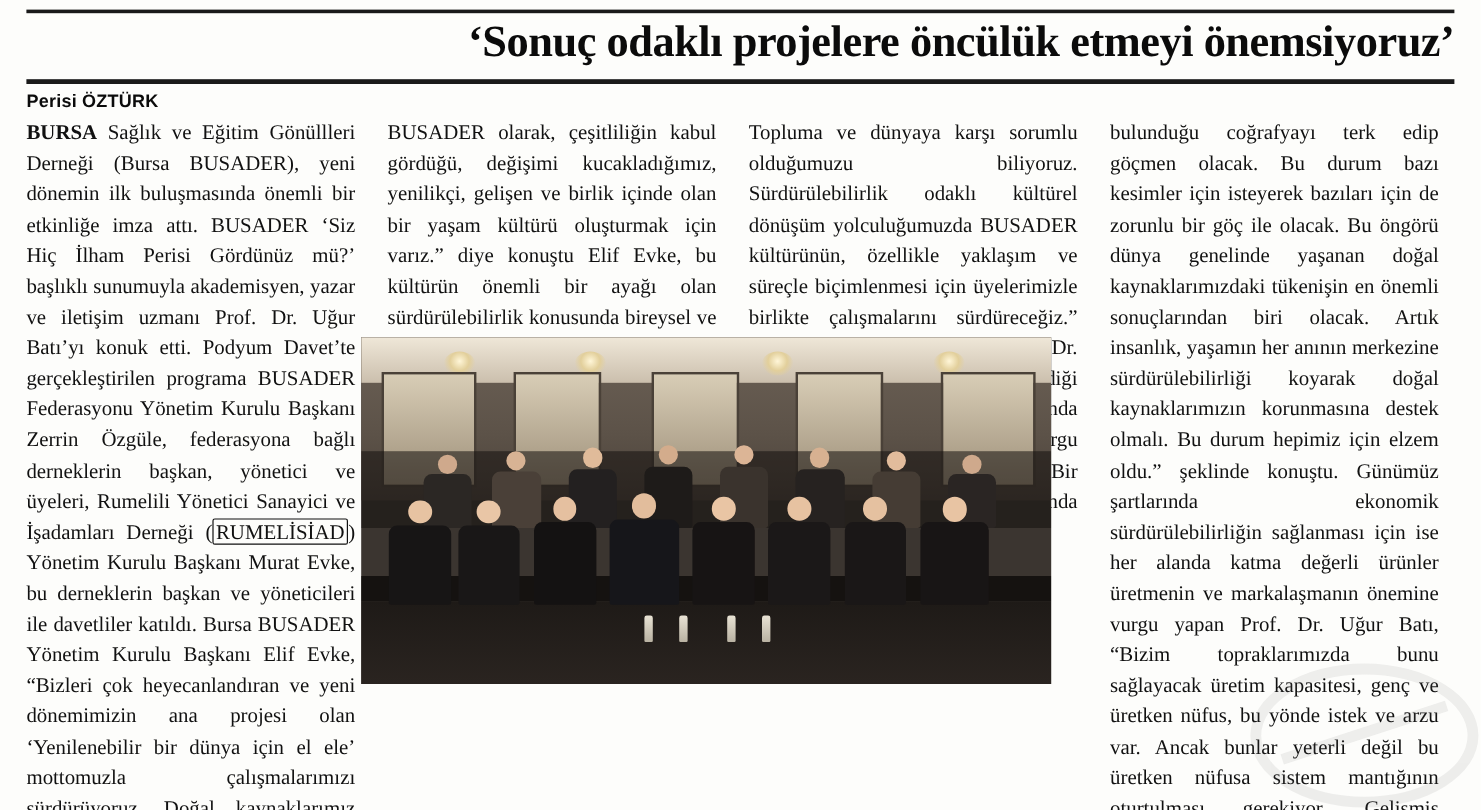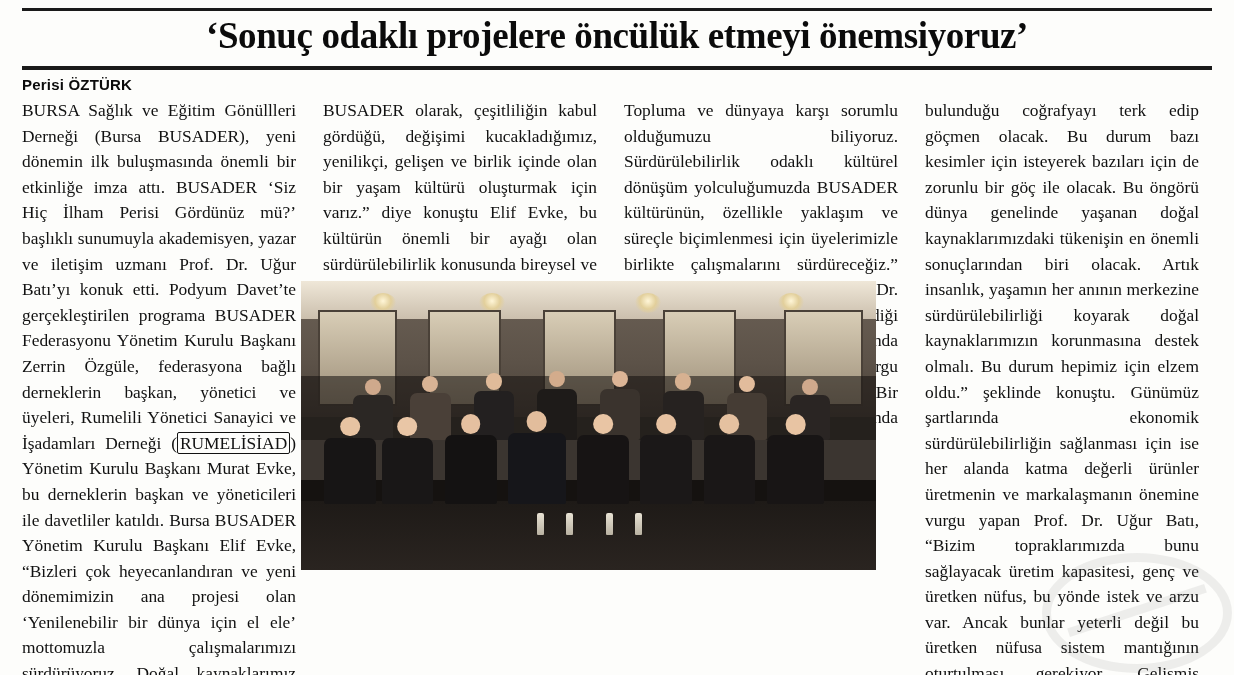"‘Sonuç odaklı projelere öncülük etmeyi" .headline { text-align: center -> right }
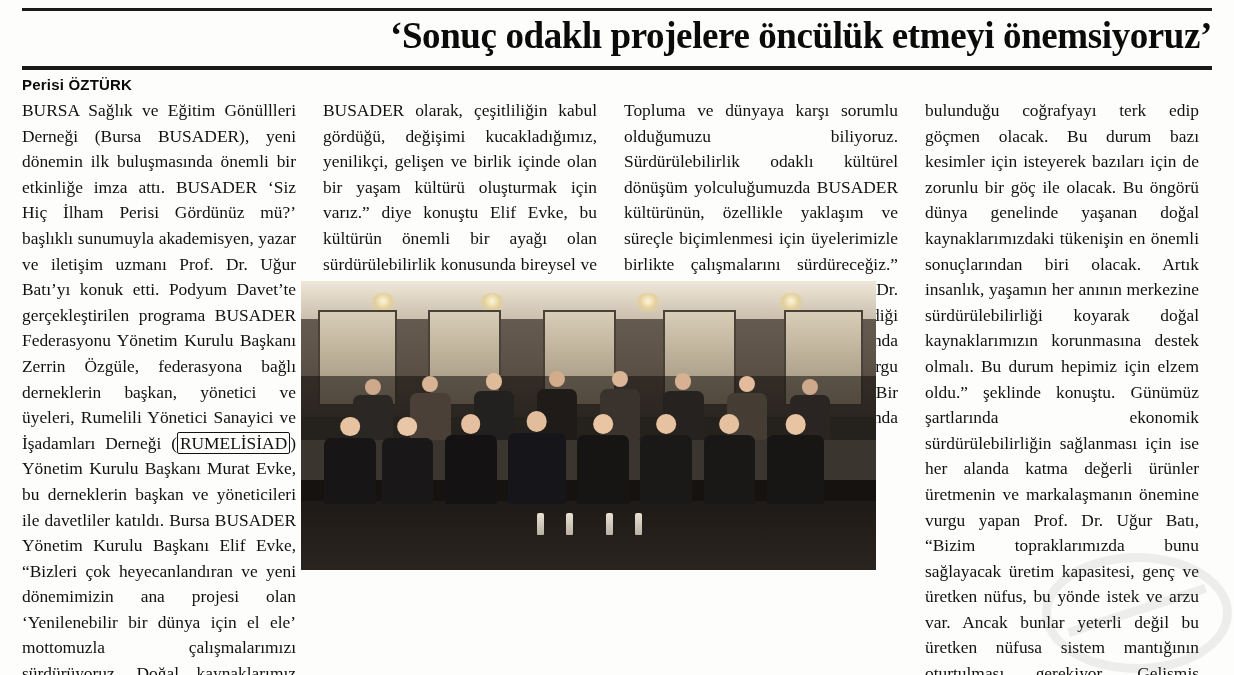"BURSA" .lead { font-weight: normal -> bold }
